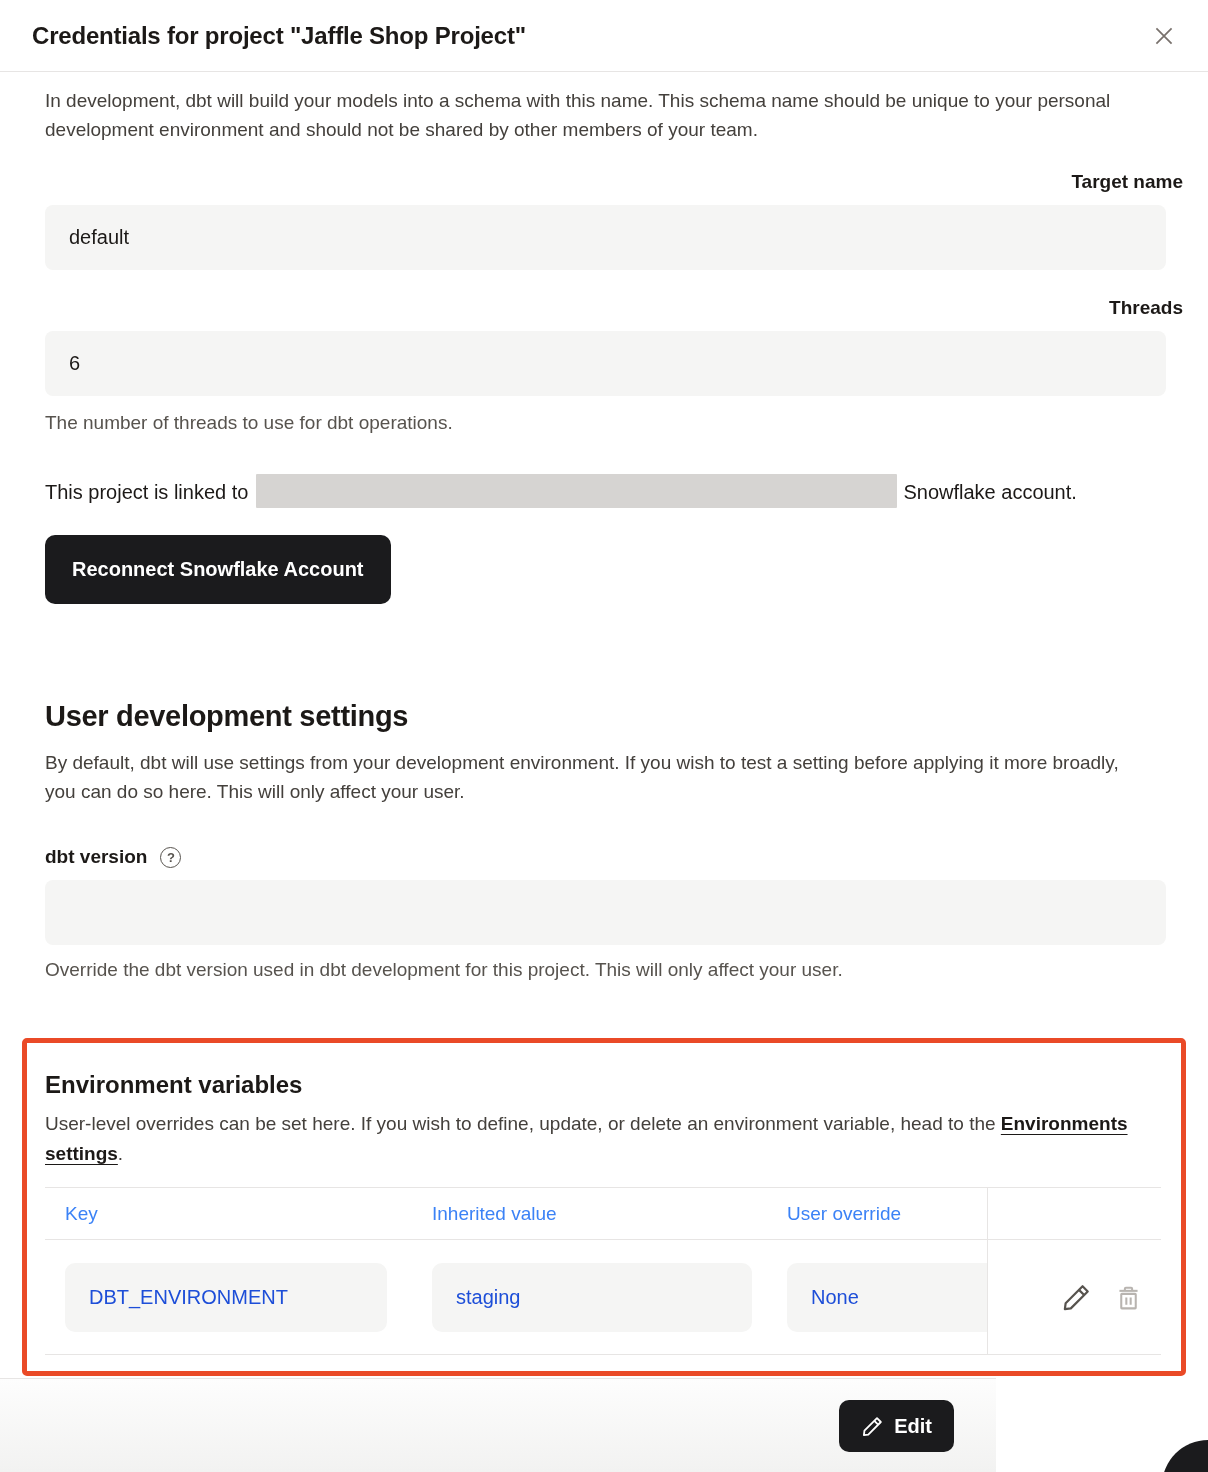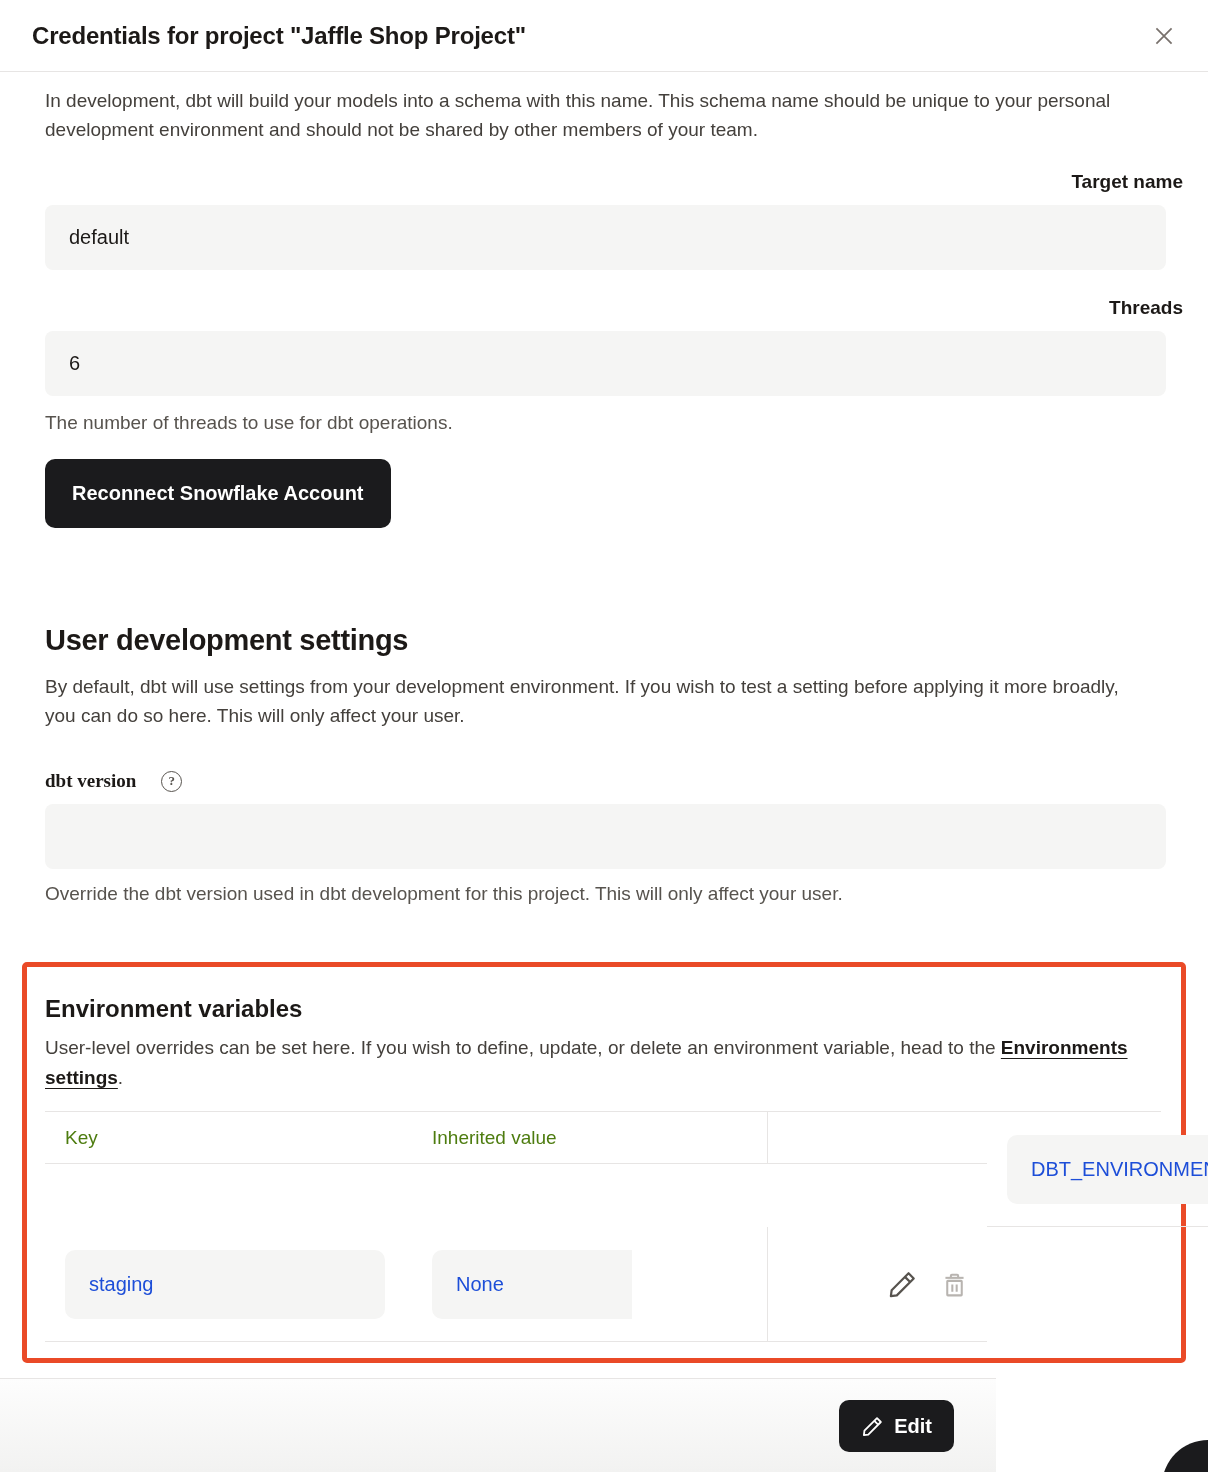"This project is linked to" p.link-line { html: none -> <p><span>This project is linked to</span><span></span><span>Snowflake account.</span></p> }
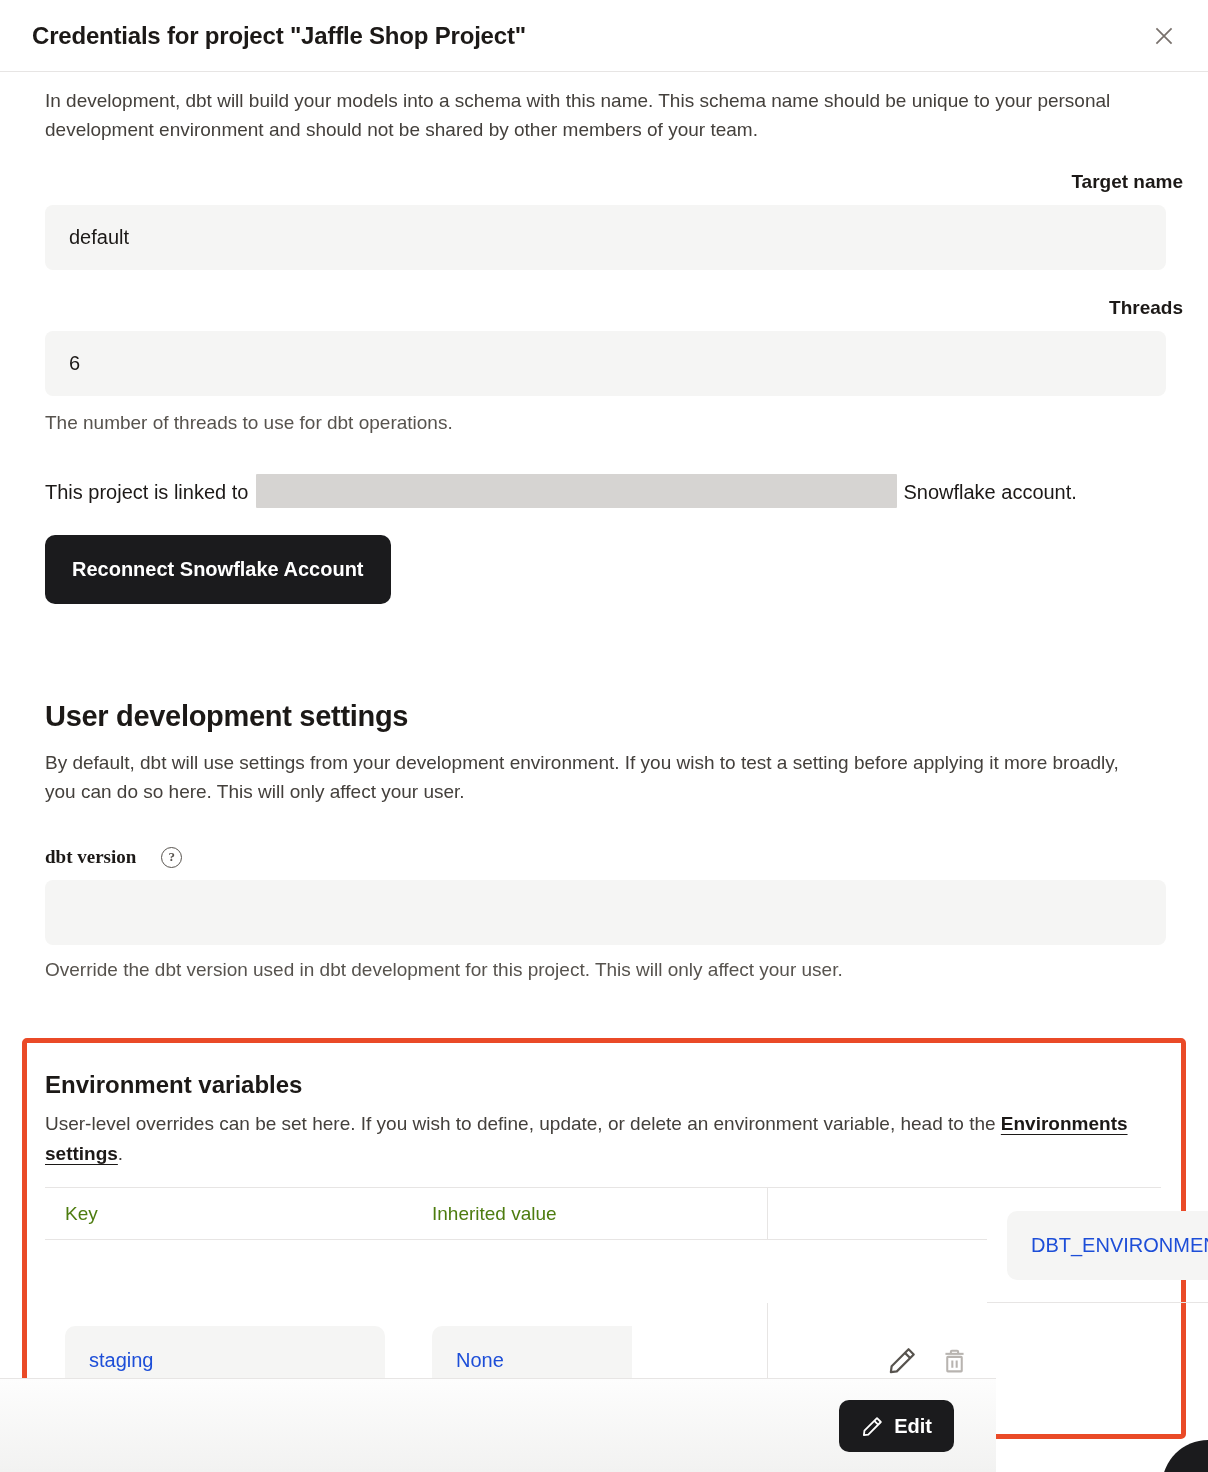"dbt version" .label-row { font-family: Liberation Serif, serif -> none; gap: 25px -> 13px }
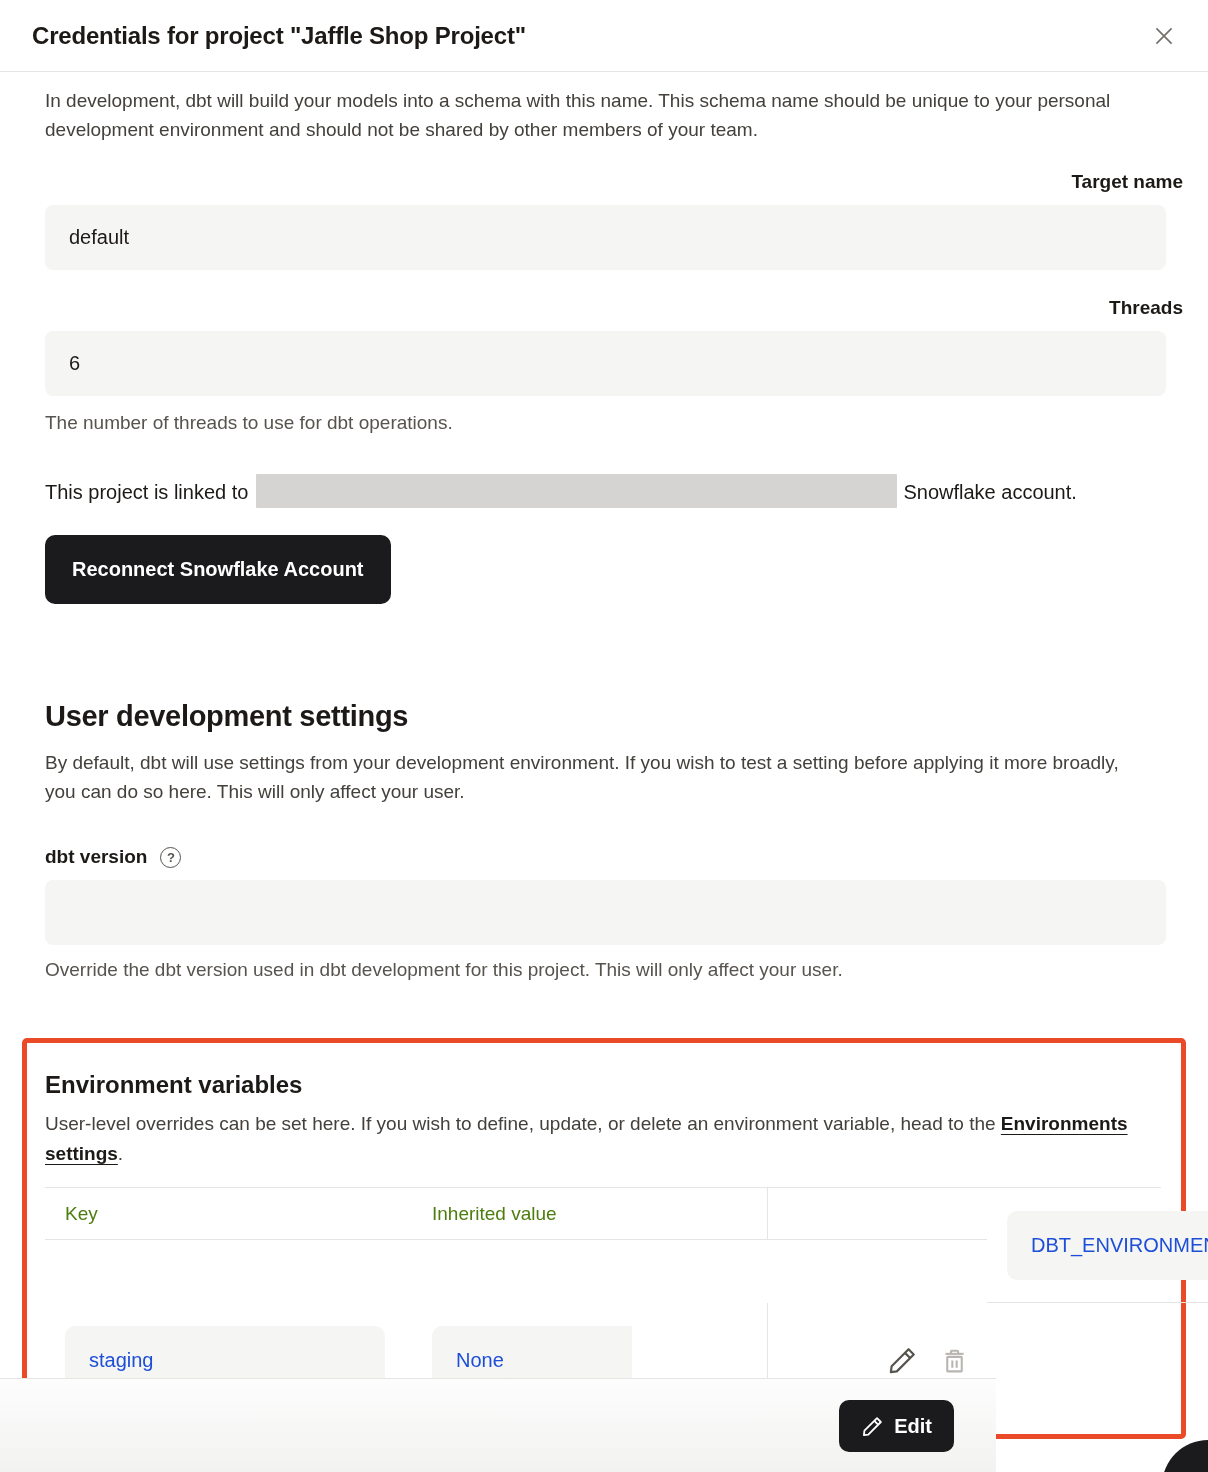"Key" .ev-th { color: #4d7c0f -> #3b82f6 }
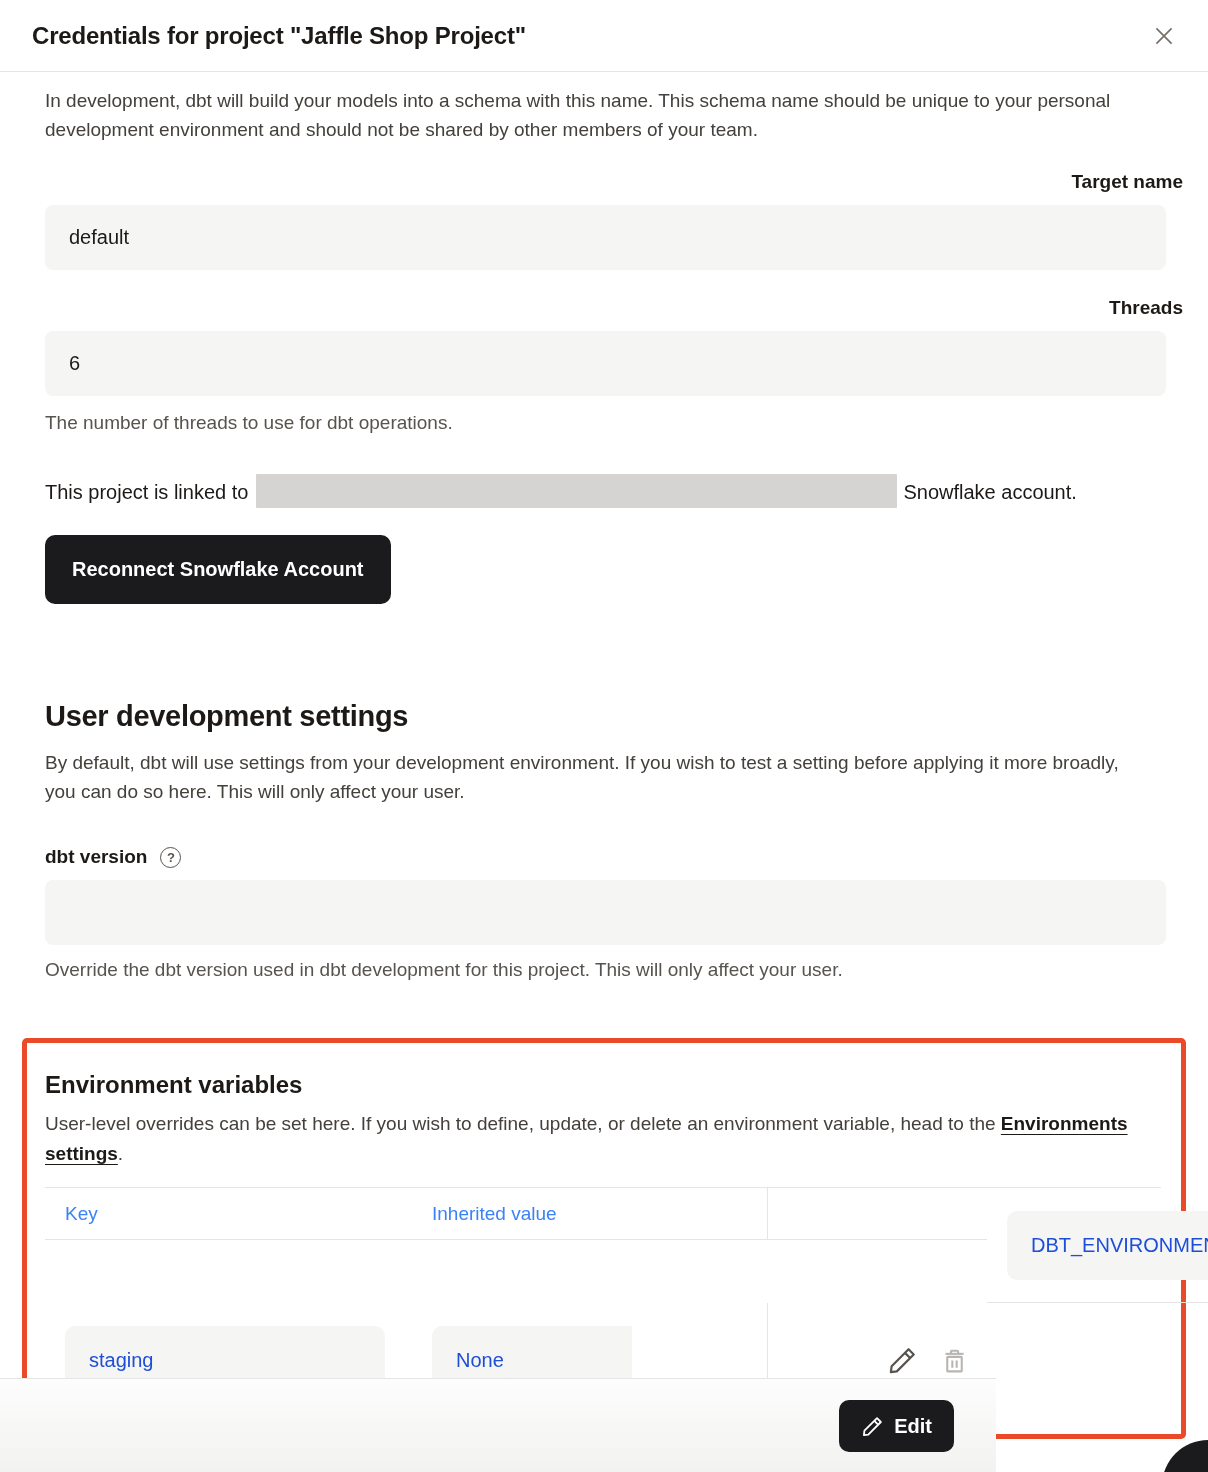"User override" div.ev-th { html: none -> <div>User override</div> }
